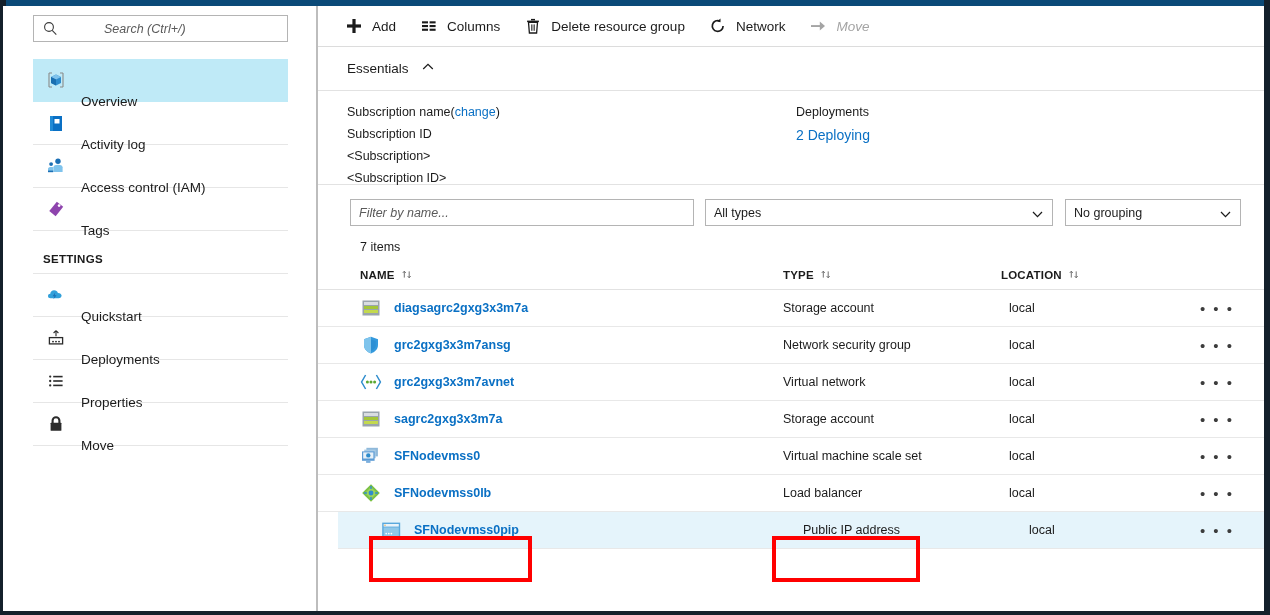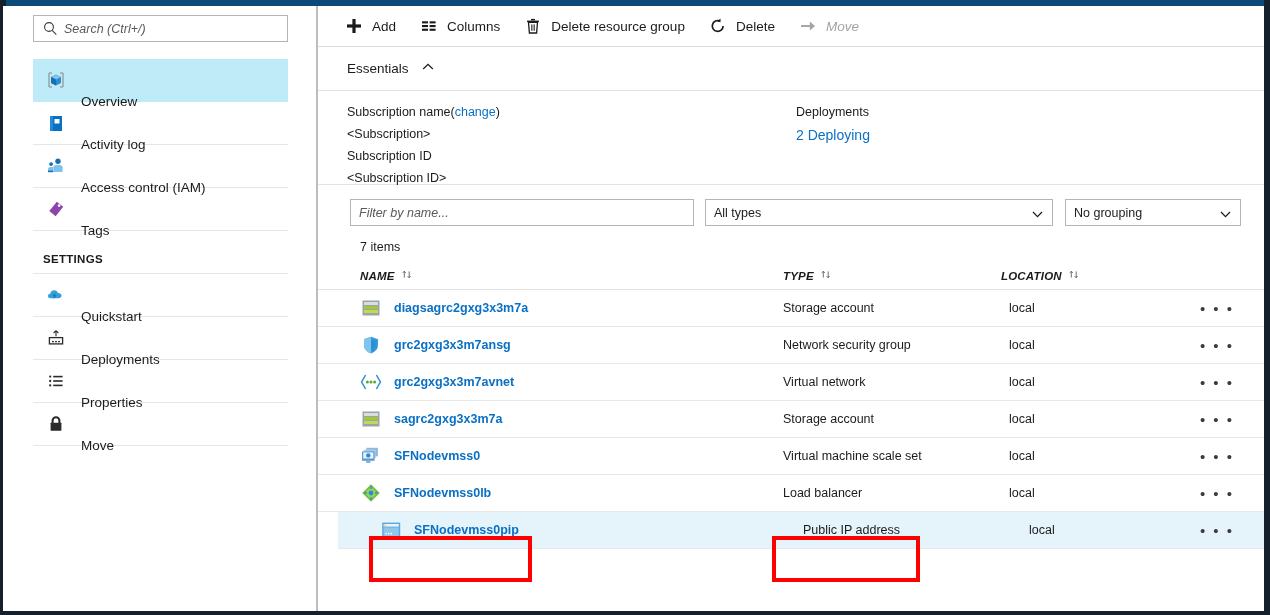"Search (Ctrl+/)" .search-input { margin-left: none -> 40px }
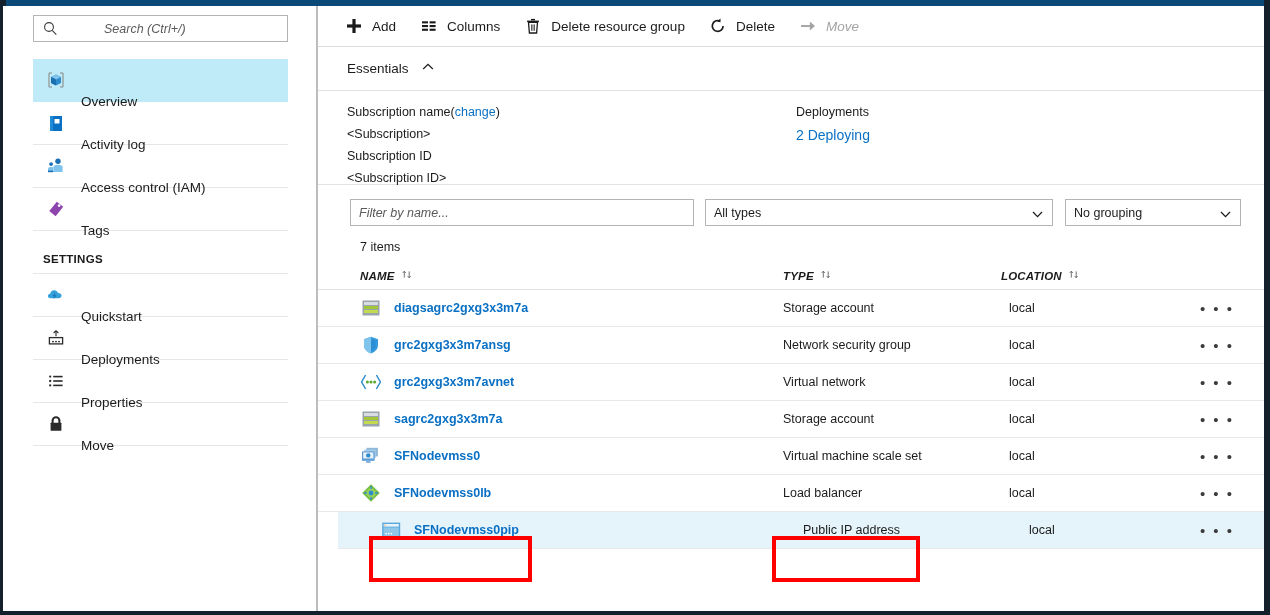"Delete" span.tb-label { text: Delete -> Network }
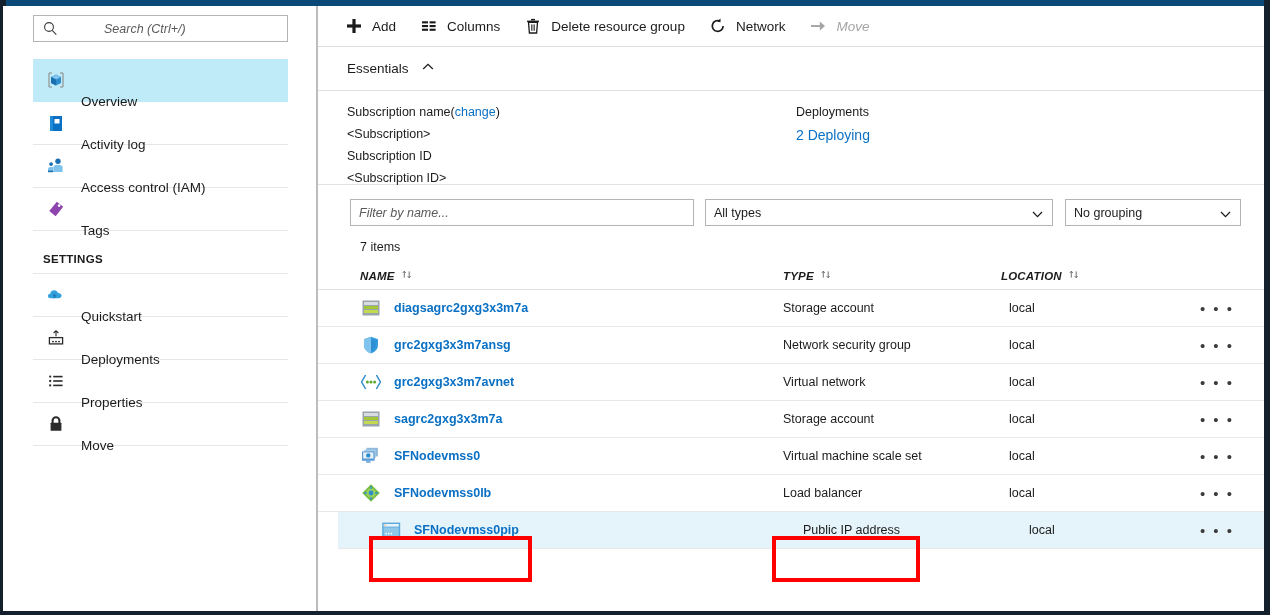"<Subscription>" div.ess-line { order: before "Subscription ID" -> after "Subscription ID" }
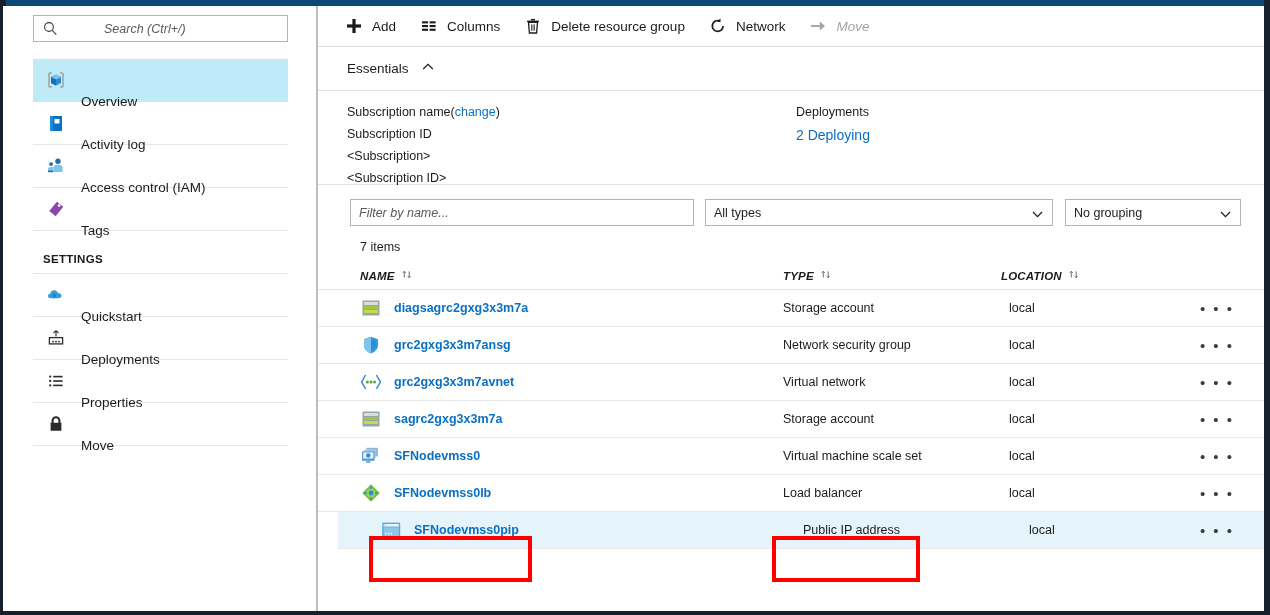"NAME" .th { align-items: center -> flex-start; font-style: italic -> none }
